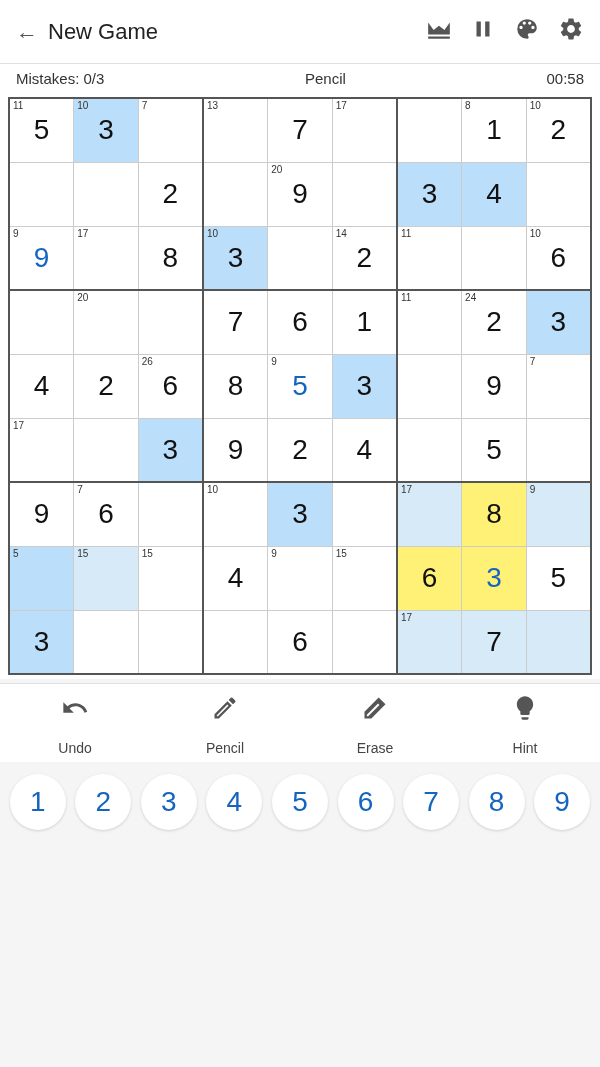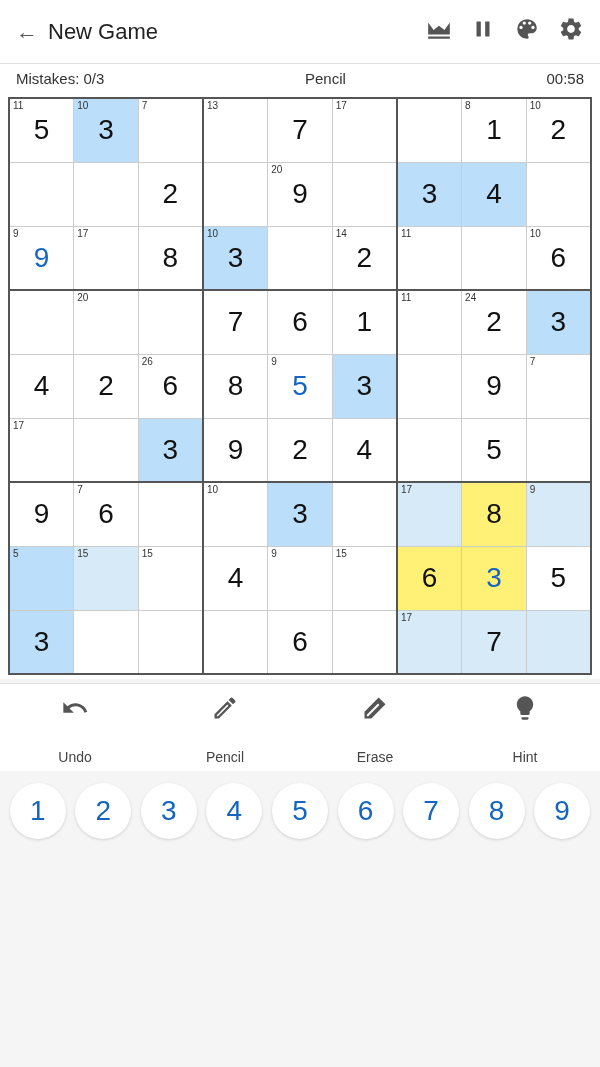"Undo" .toolbar-item { gap: 20px -> 11px }
